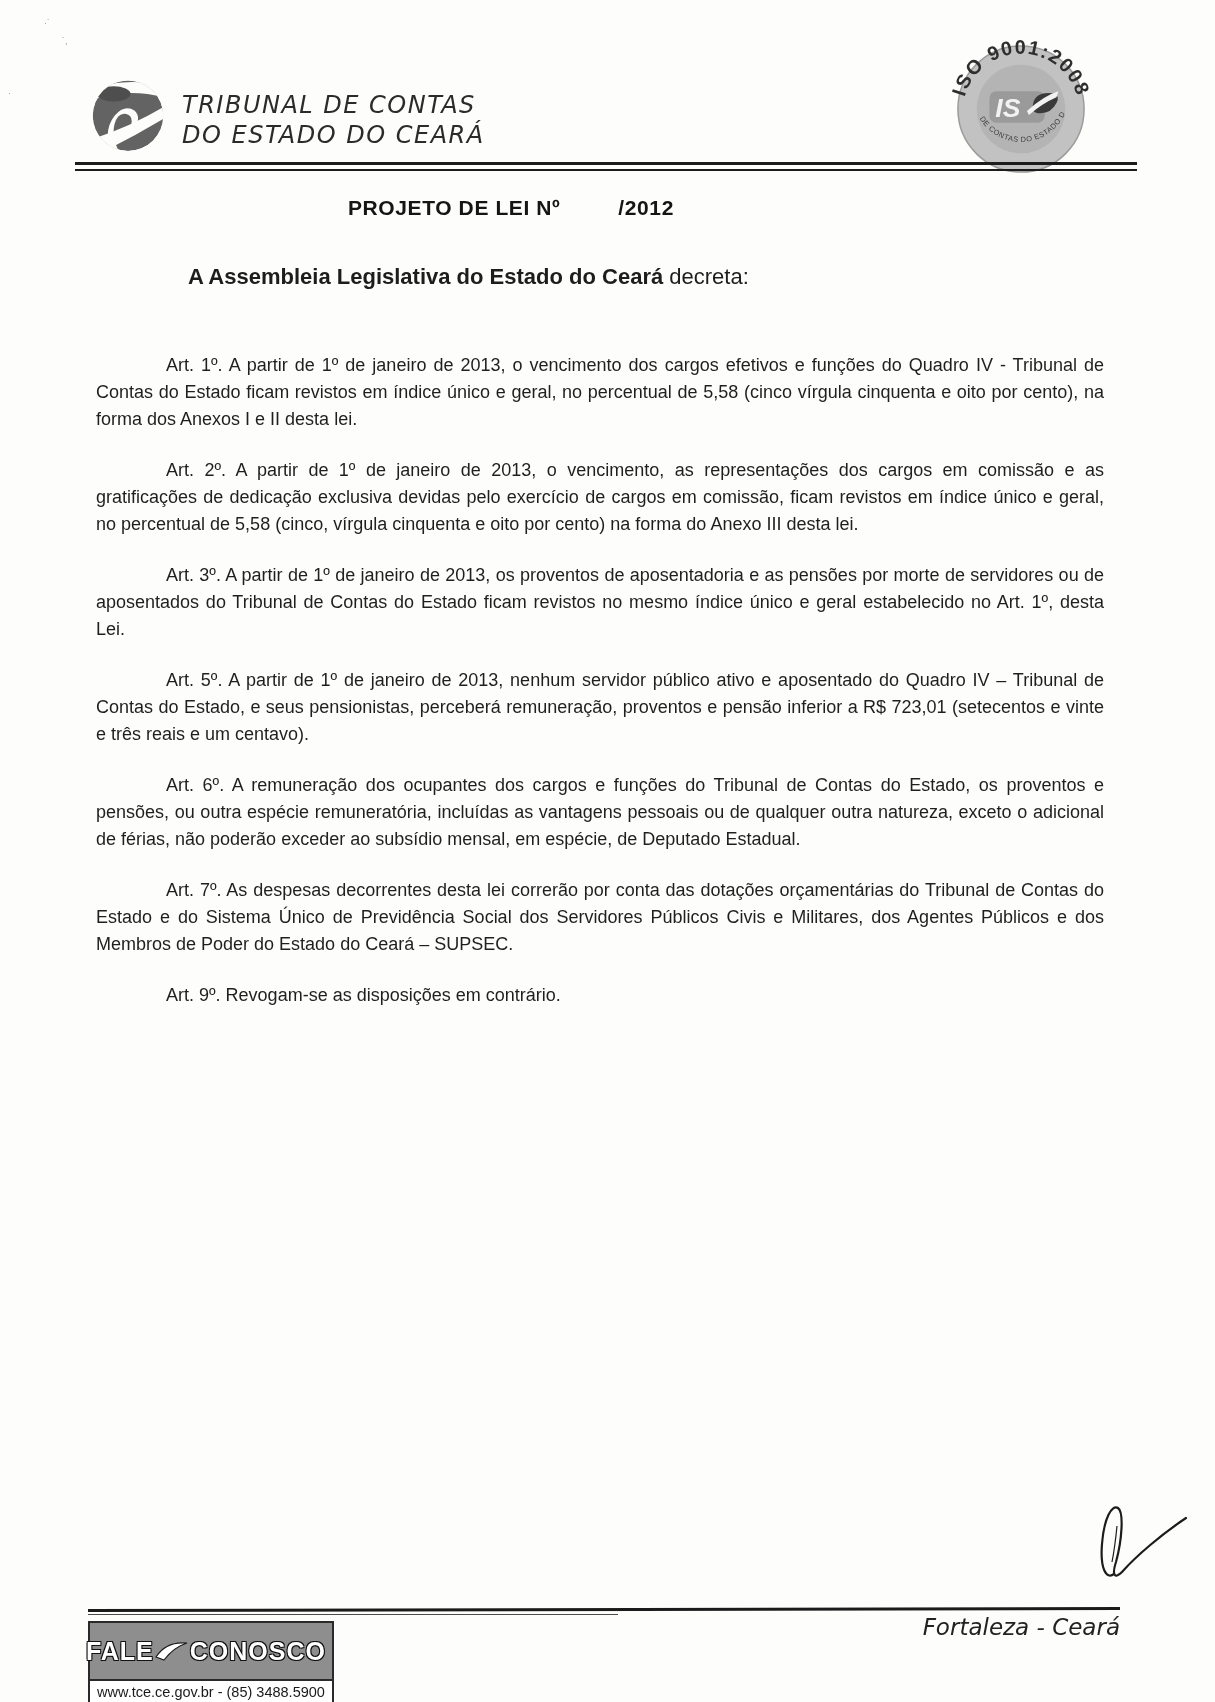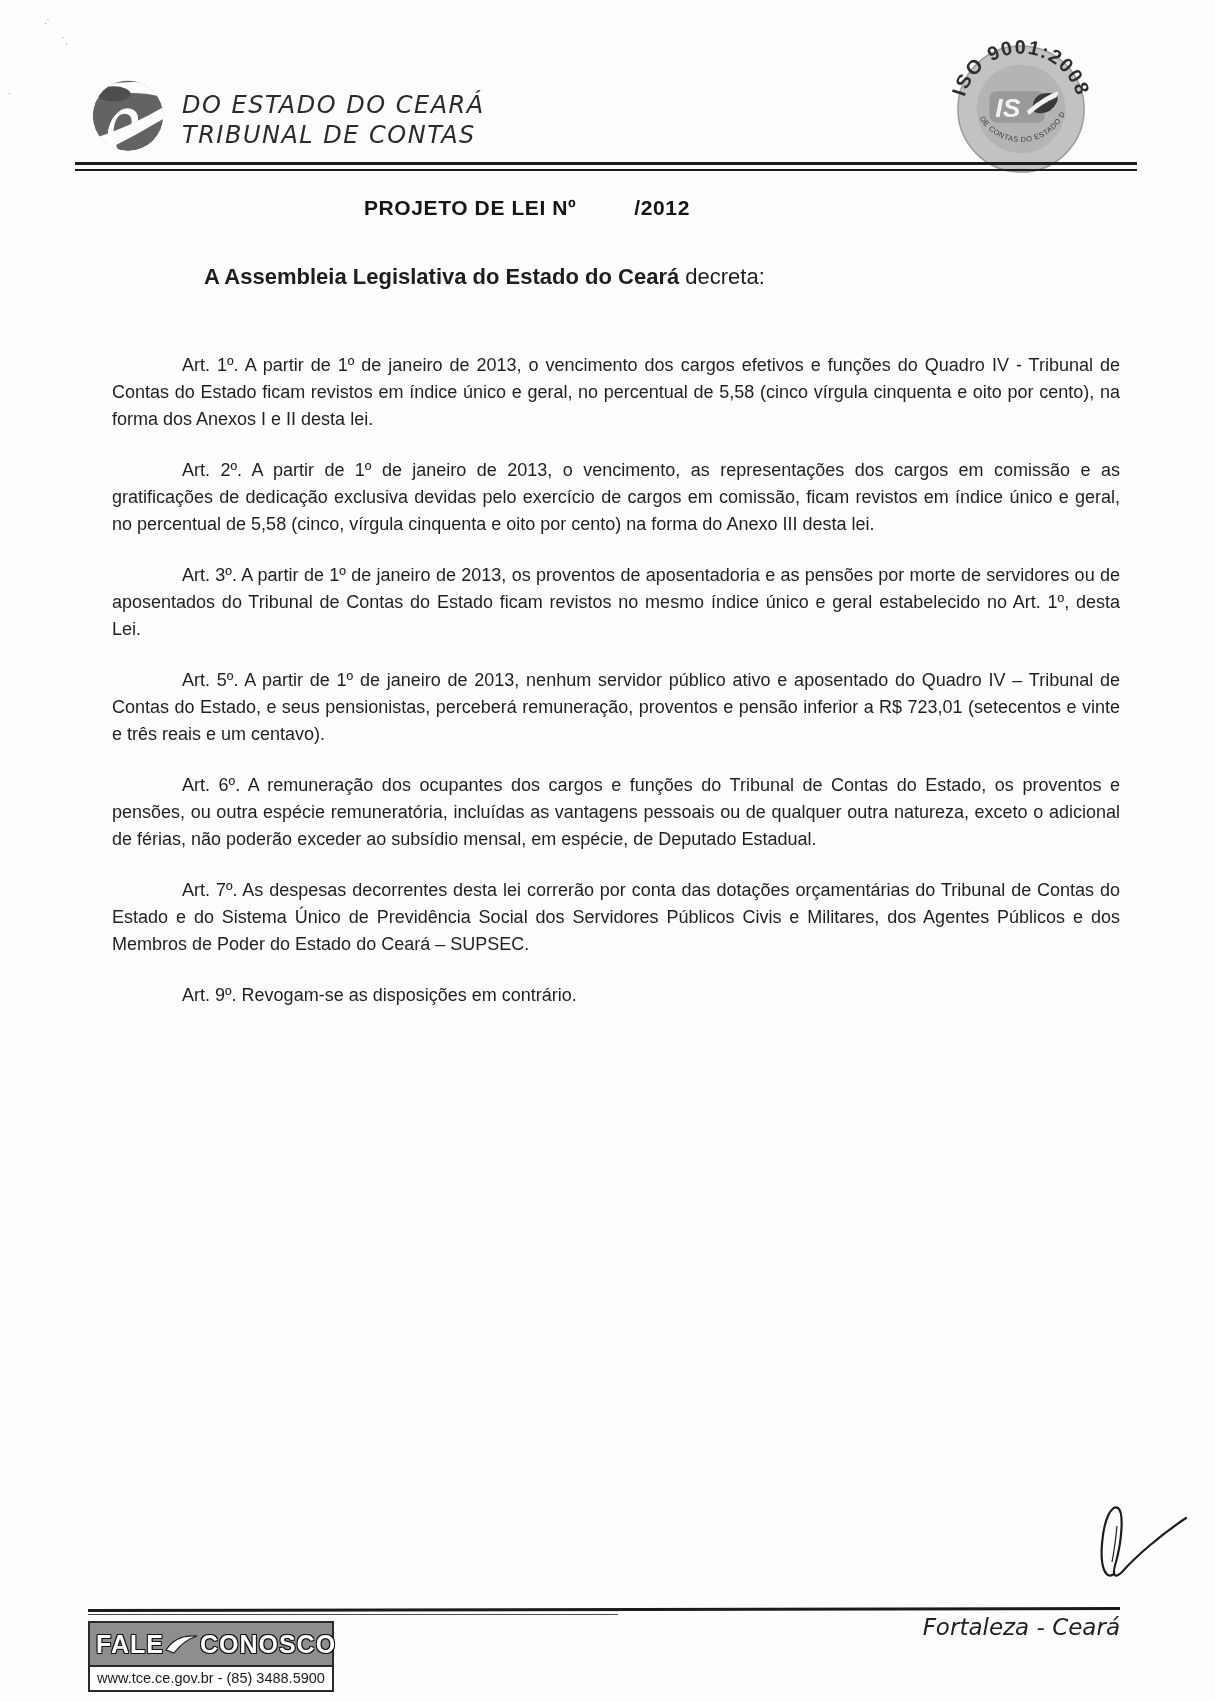"DO ESTADO DO CEARÁ" div { order: before "TRIBUNAL DE CONTAS" -> after "TRIBUNAL DE CONTAS" }
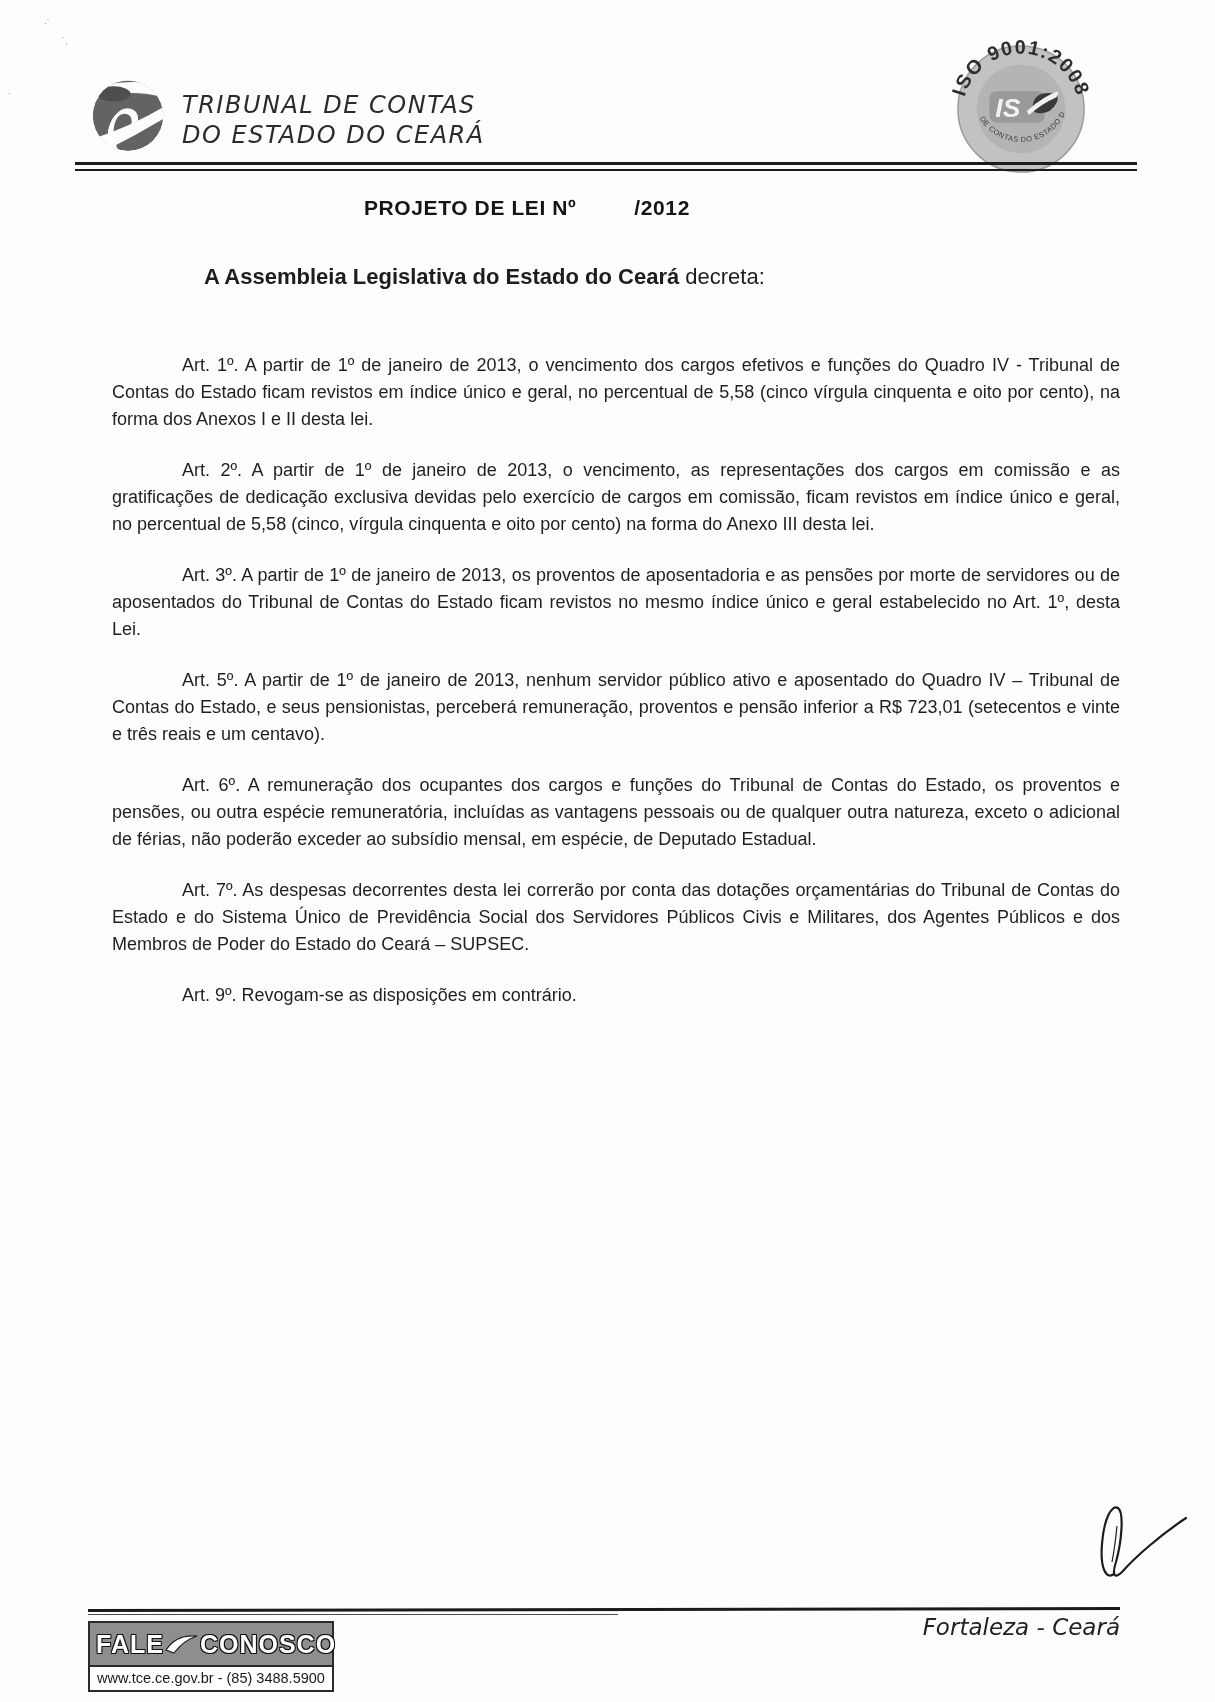"PROJETO DE LEI Nº /2012" .main { left: 112px -> 96px }
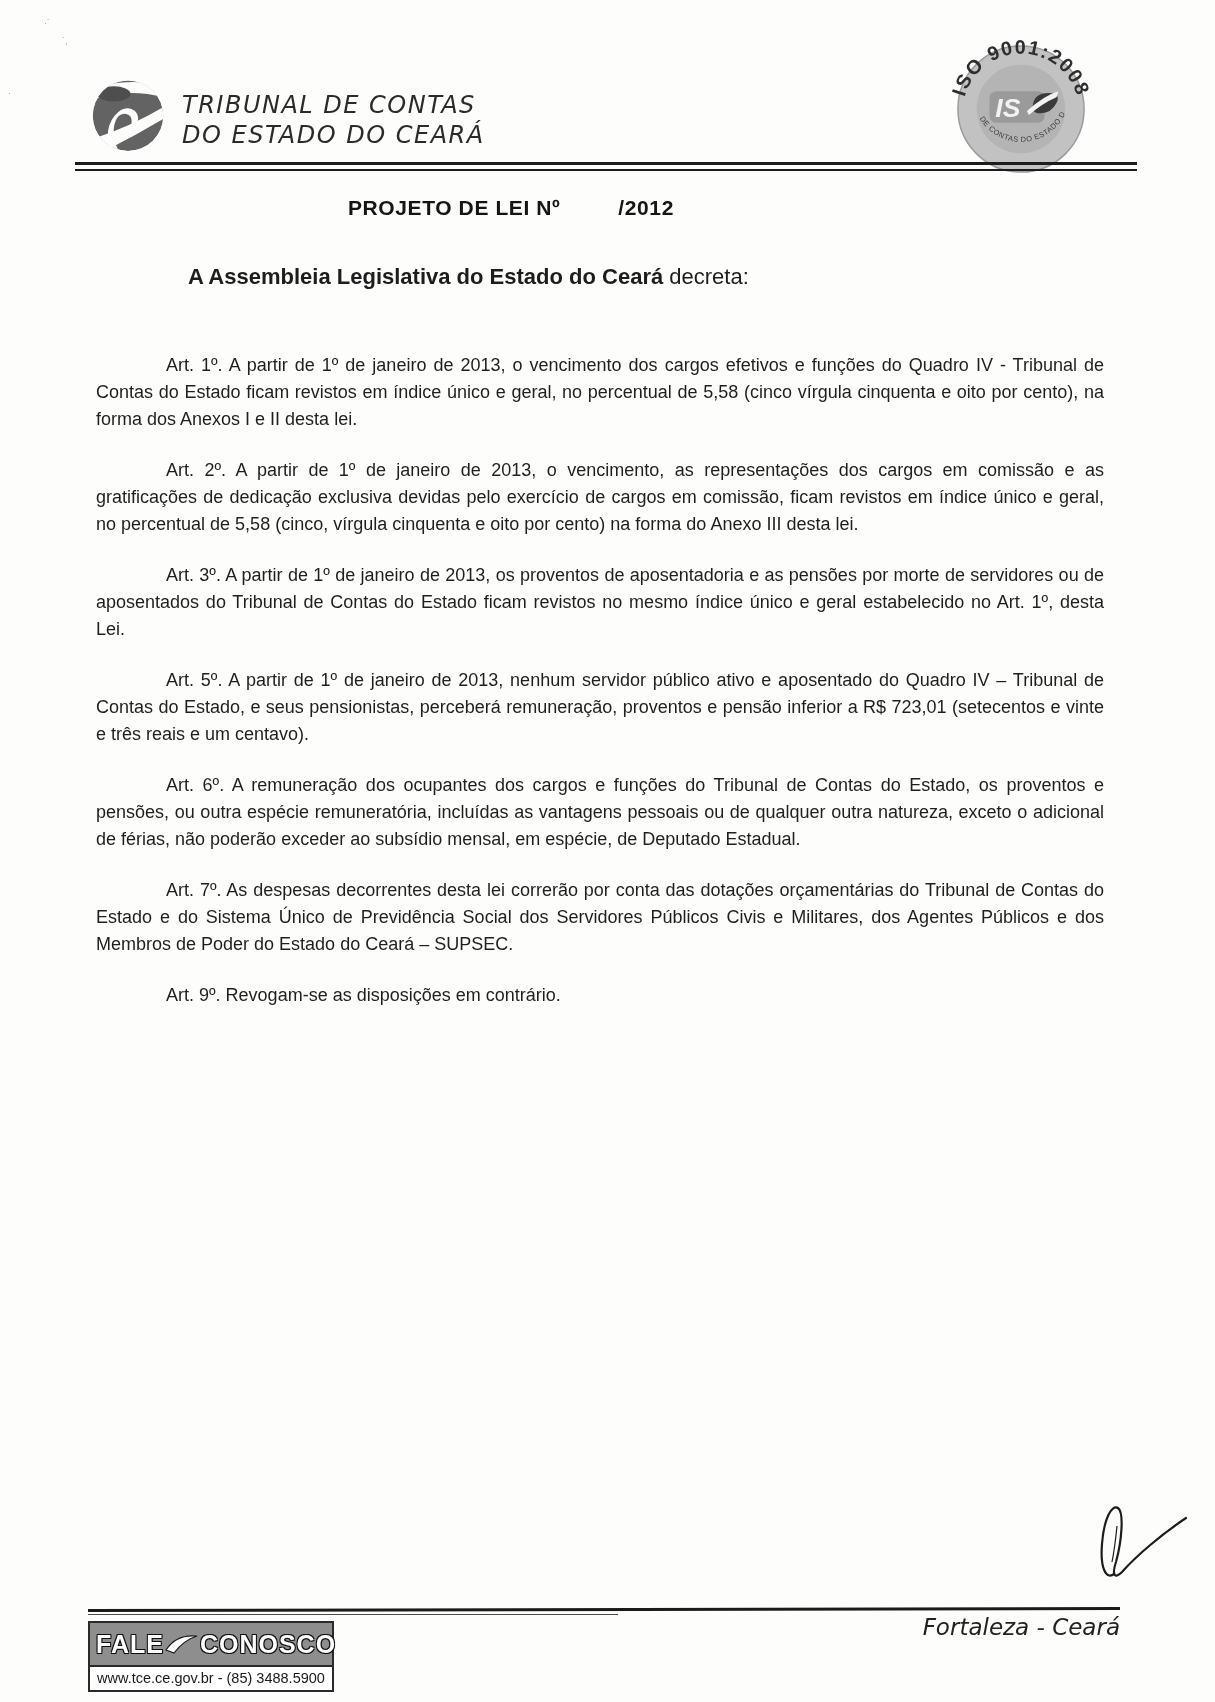"FALE" .contact-badge .badge-top { justify-content: space-between -> flex-end; padding: 2px 6px -> 9px 6px }
